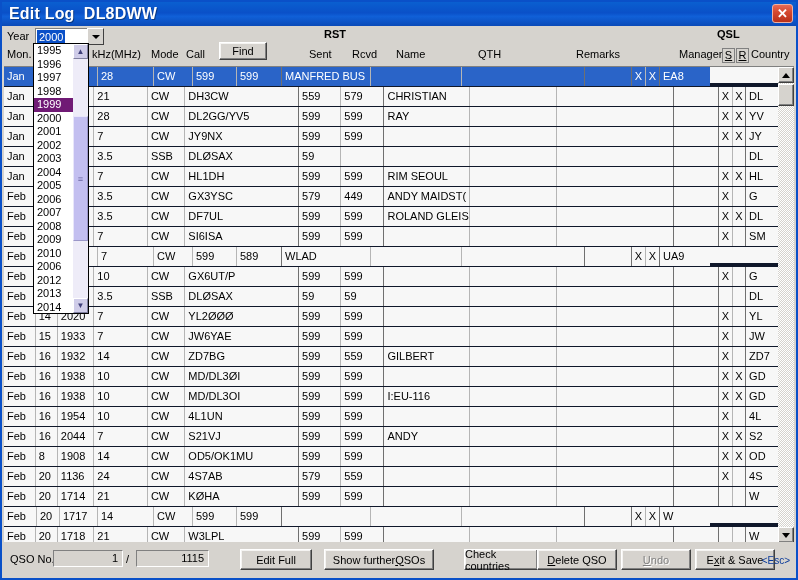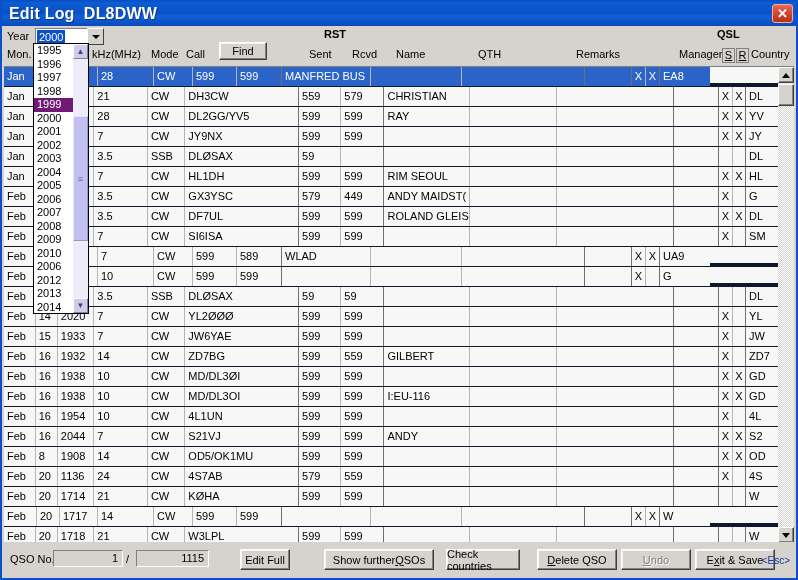"GX6UT/P" div.cell { html: none -> <div>GX6UT/P</div> }
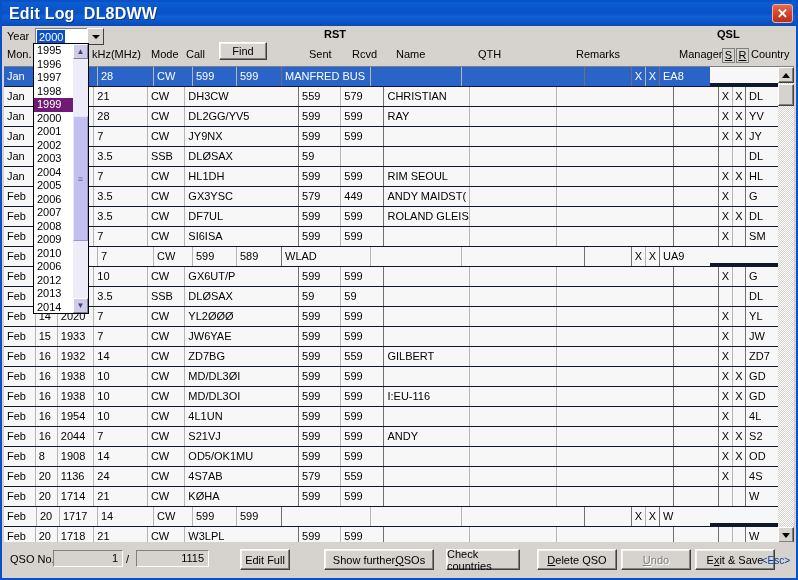"Edit Full" div.btn { width: 50px -> 72px }
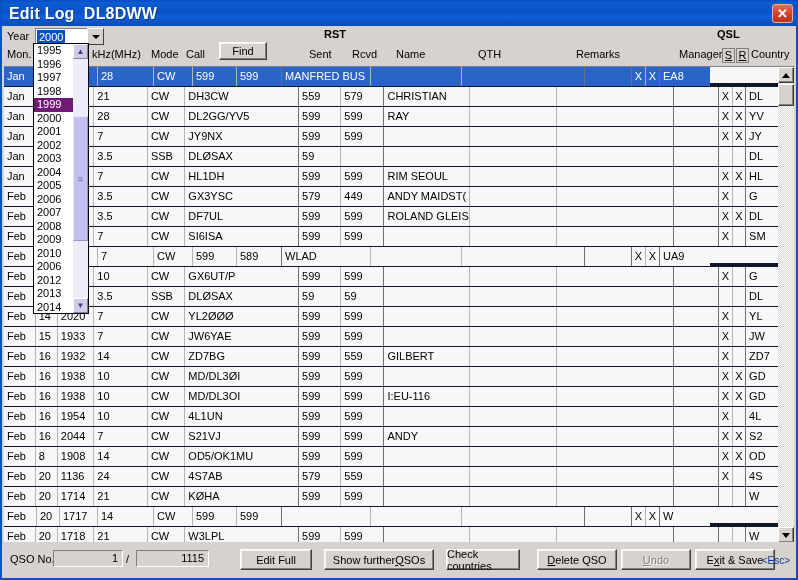"Check countries" div.btn { left: 442px -> 460px }
